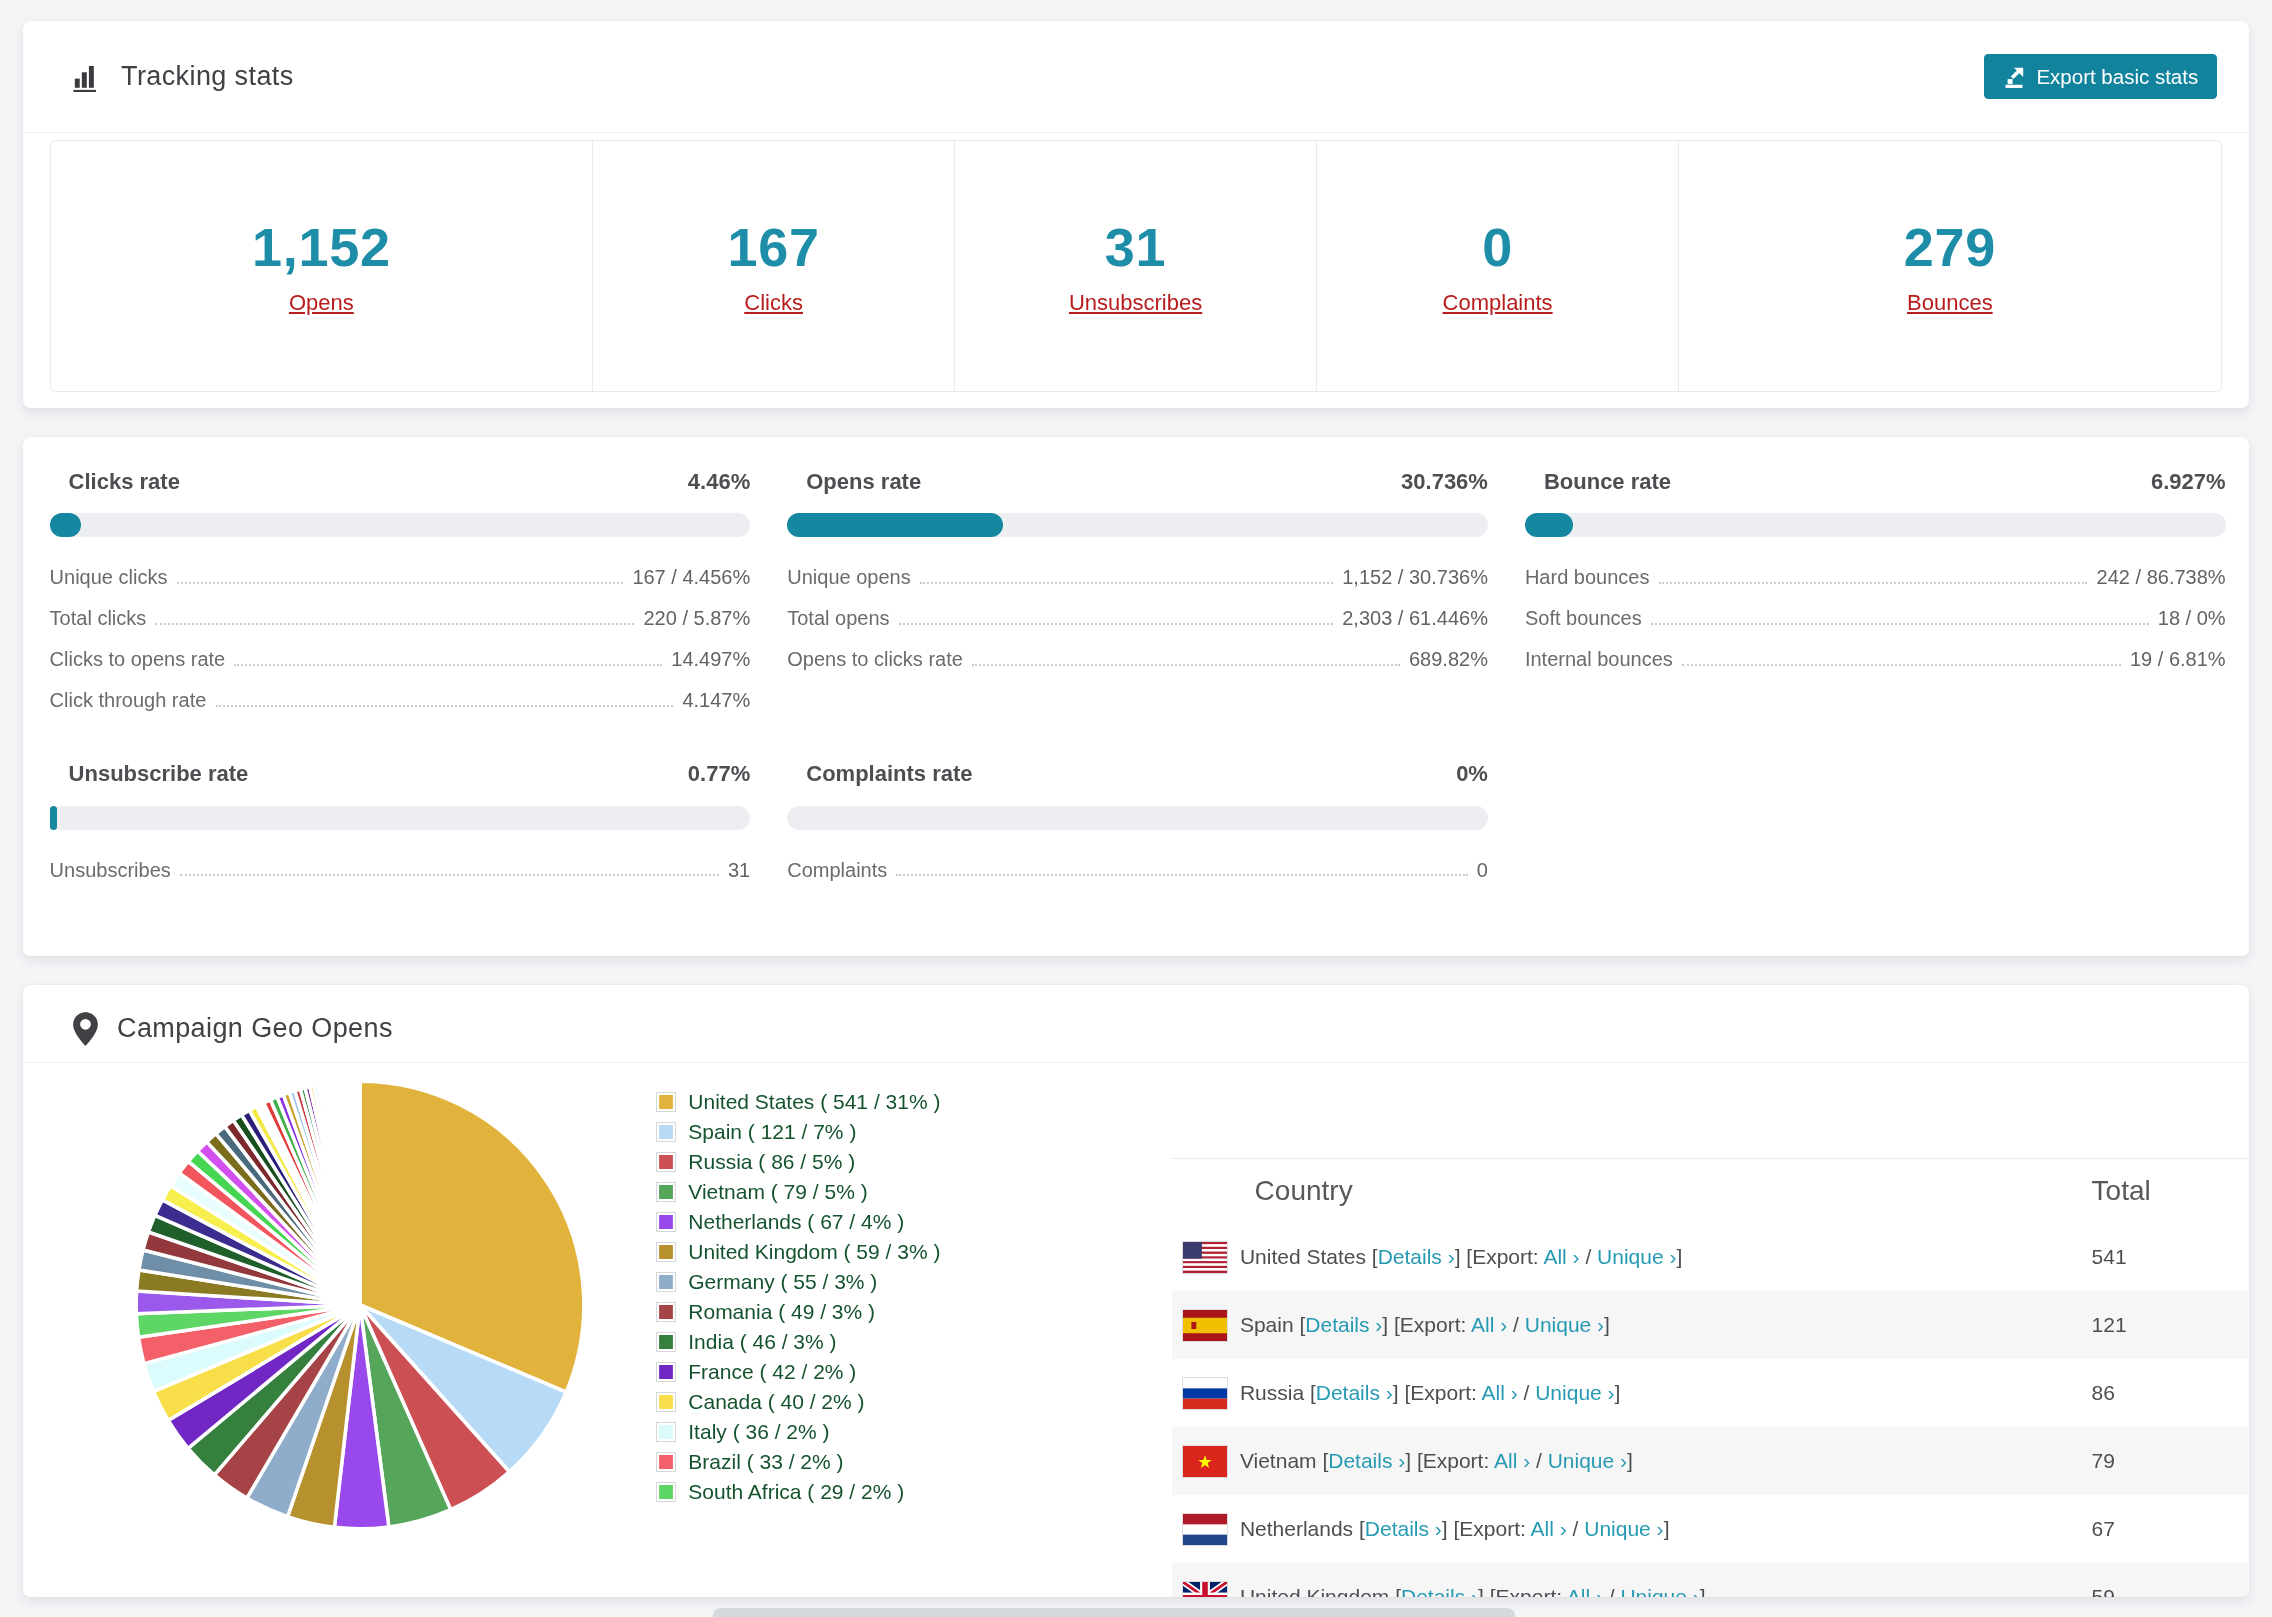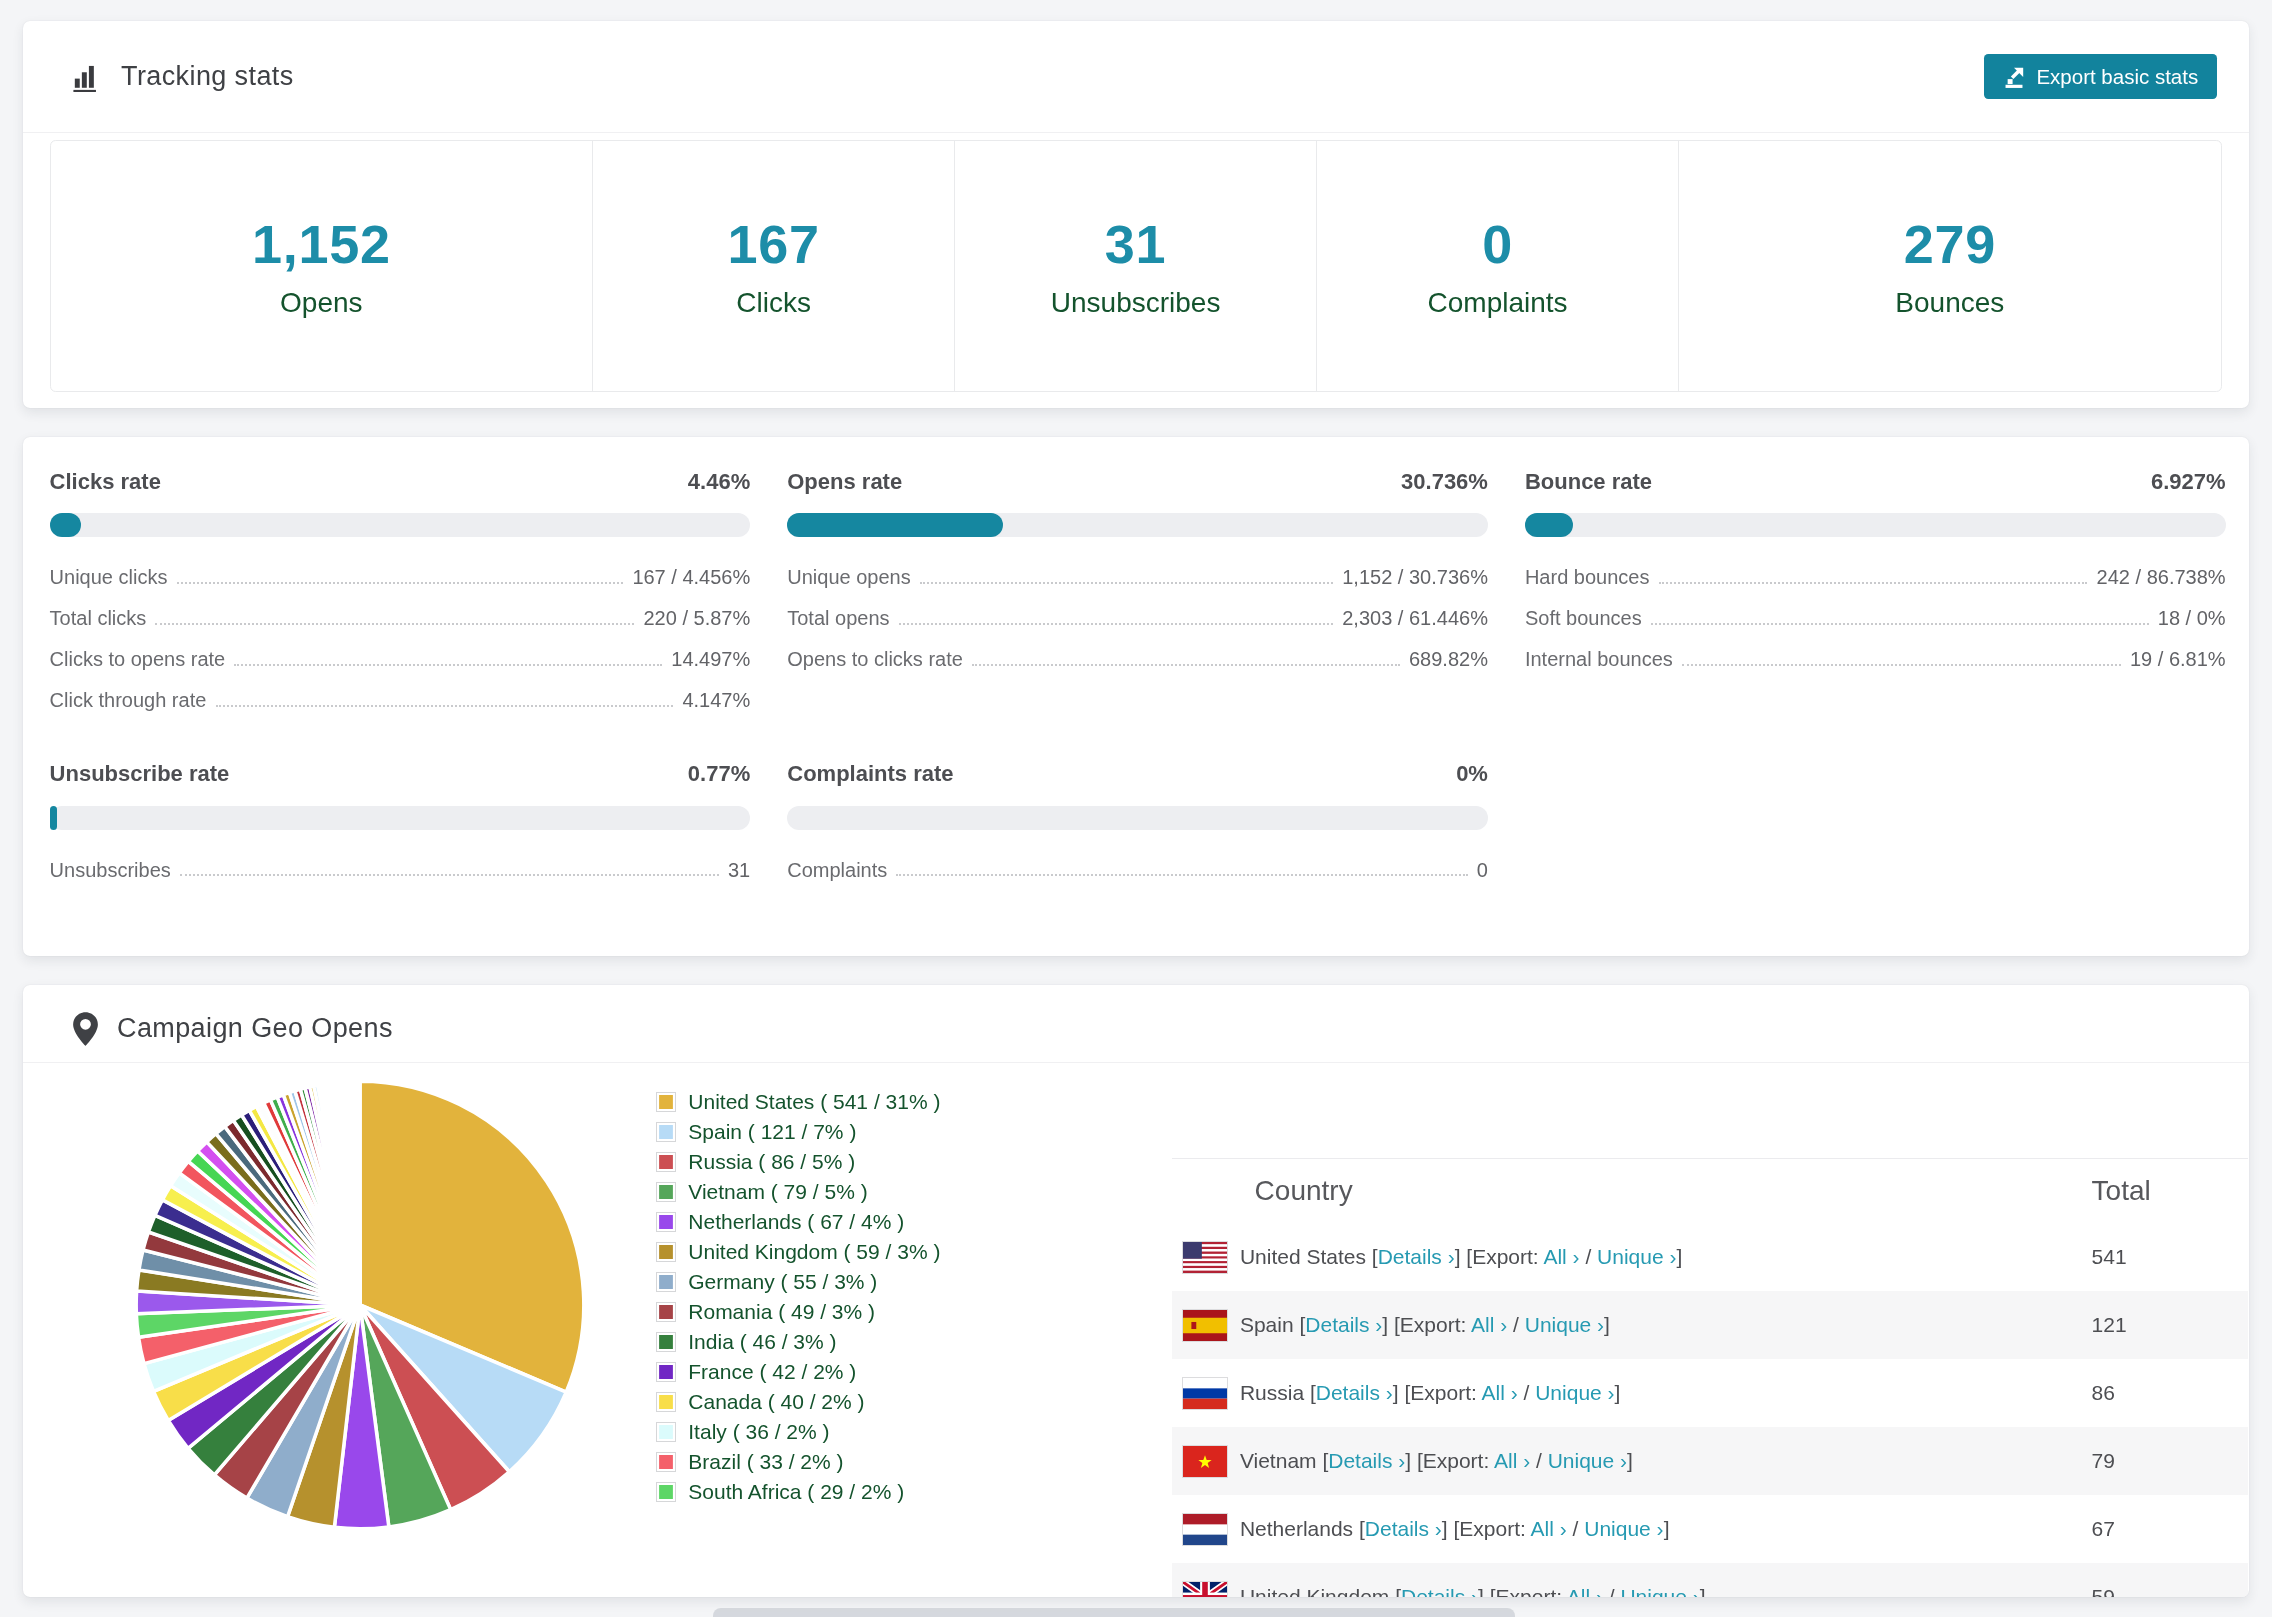"Opens" .stat-label { color: #14532d -> #b91c1c; font-size: 28px -> 22px; text-decoration: none -> underline }
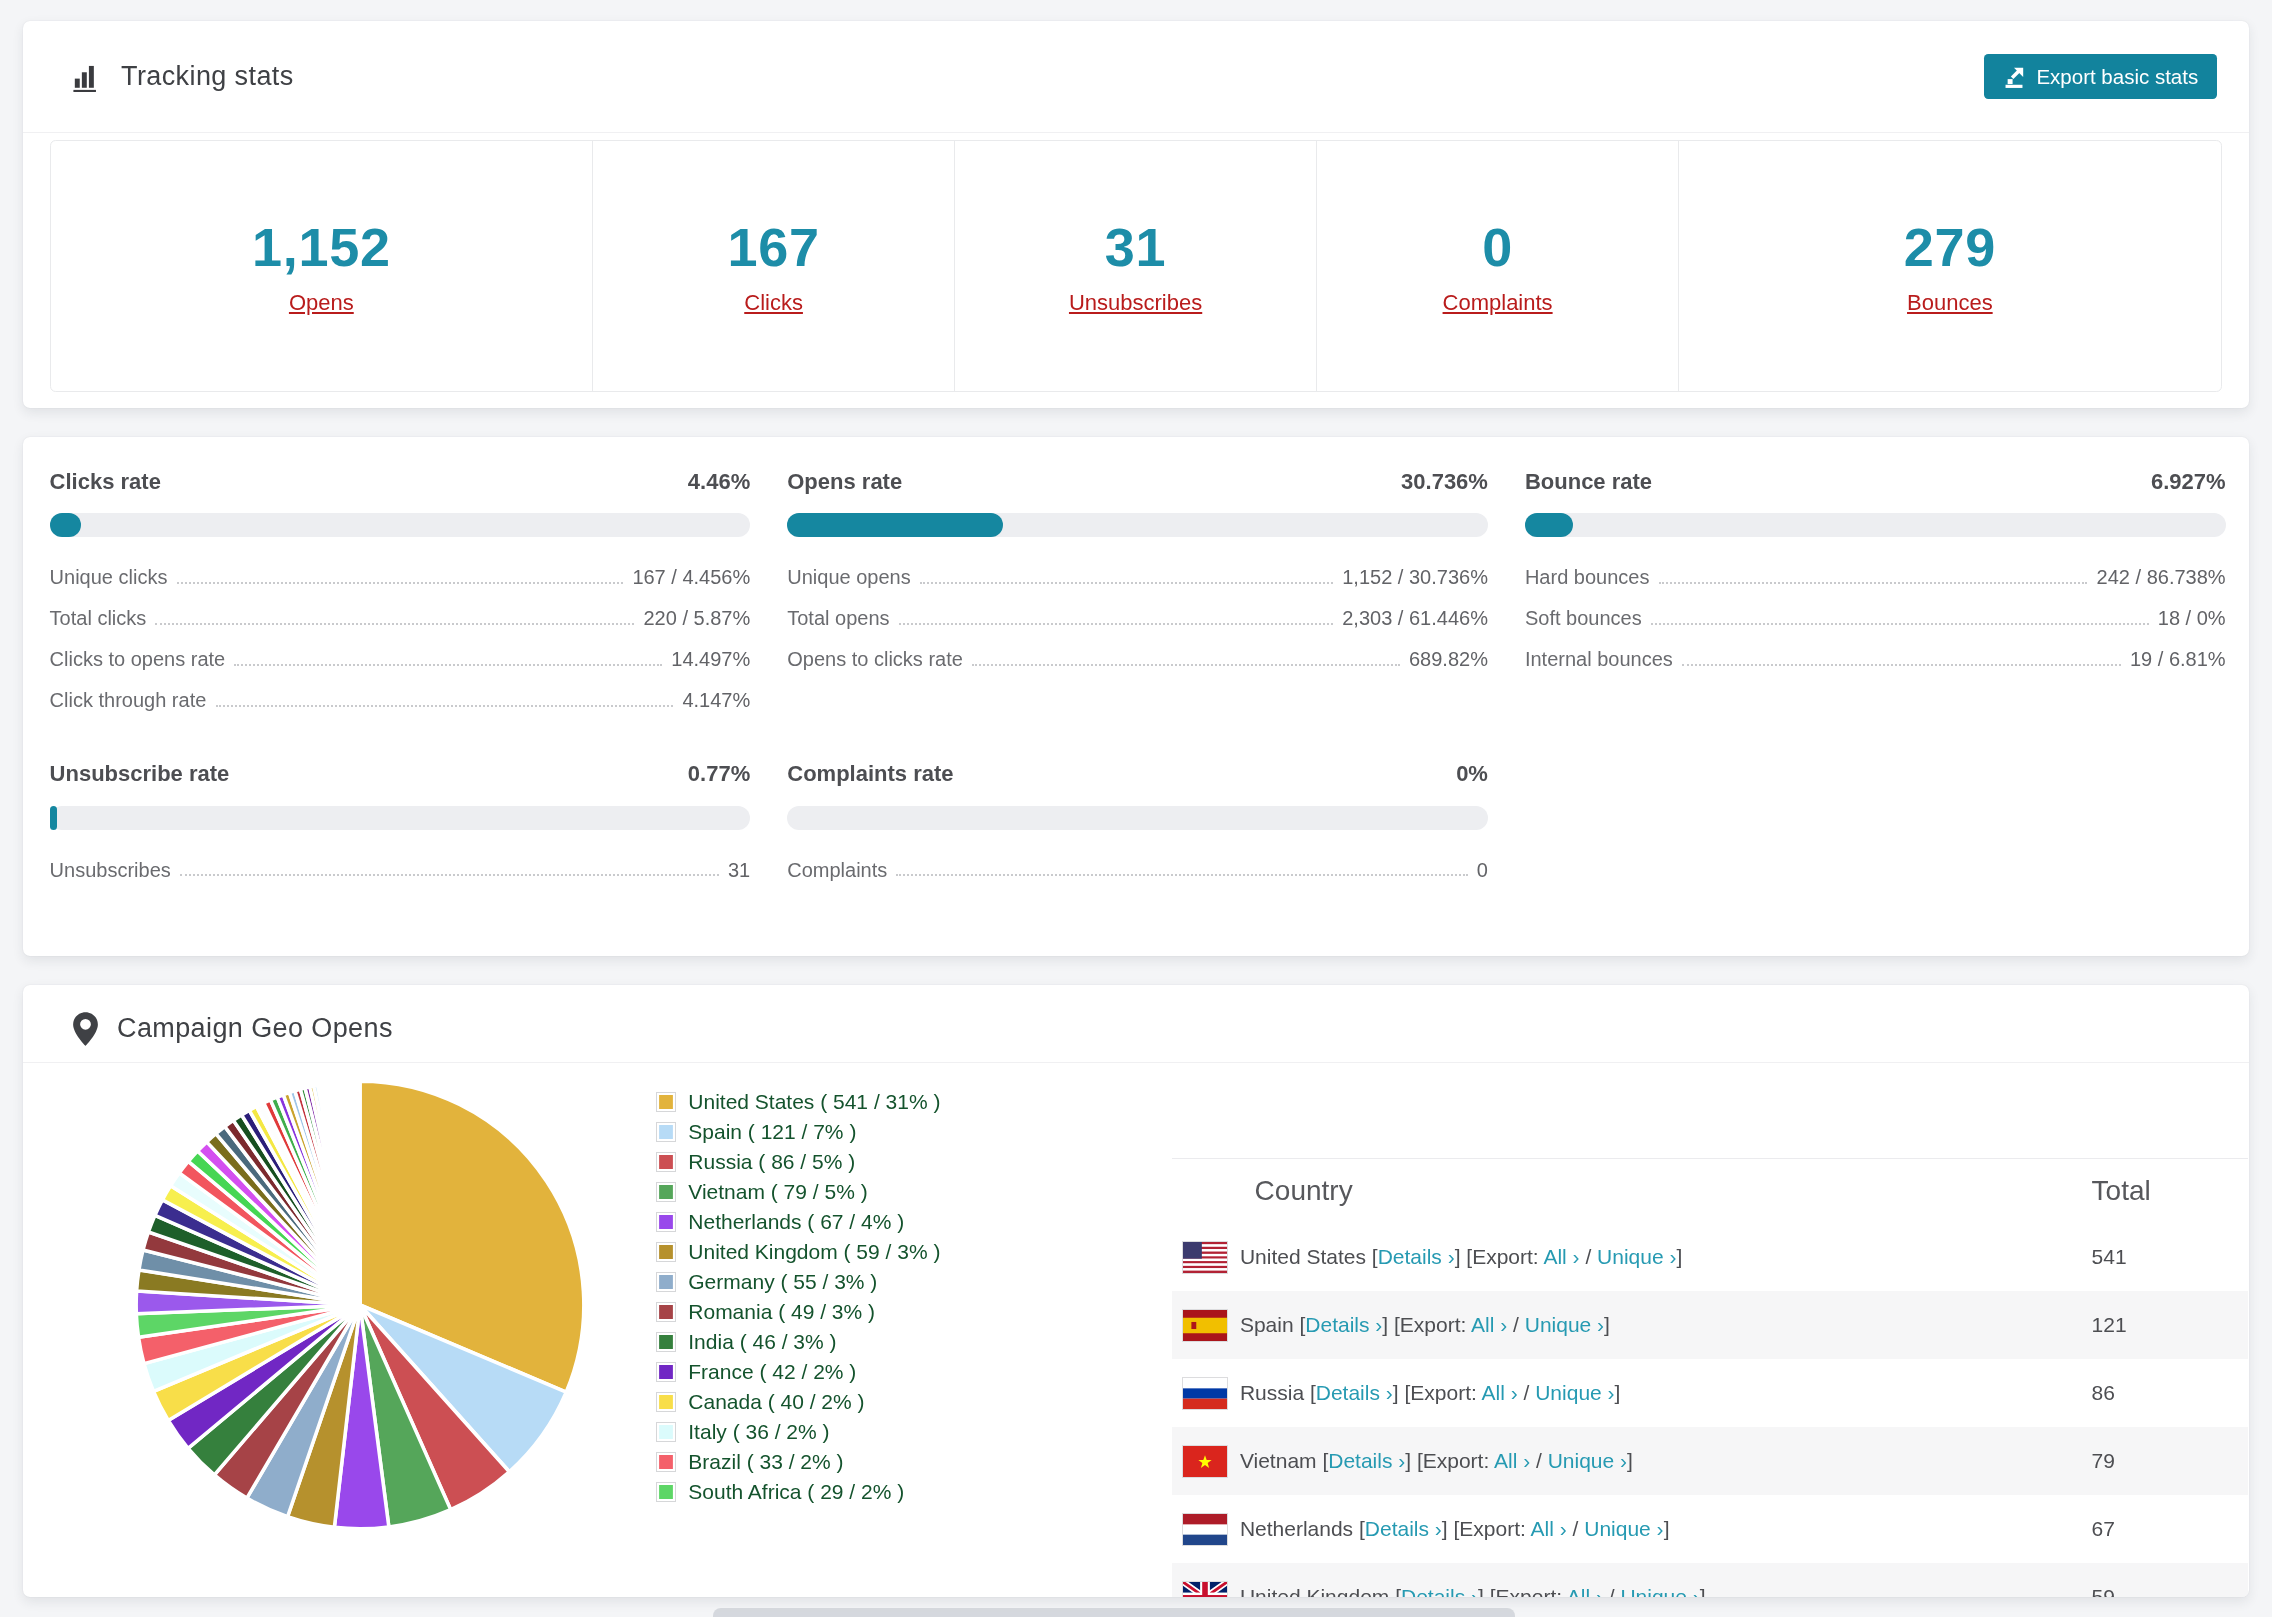"Clicks rate" .rate-title { margin-left: none -> 19px }
